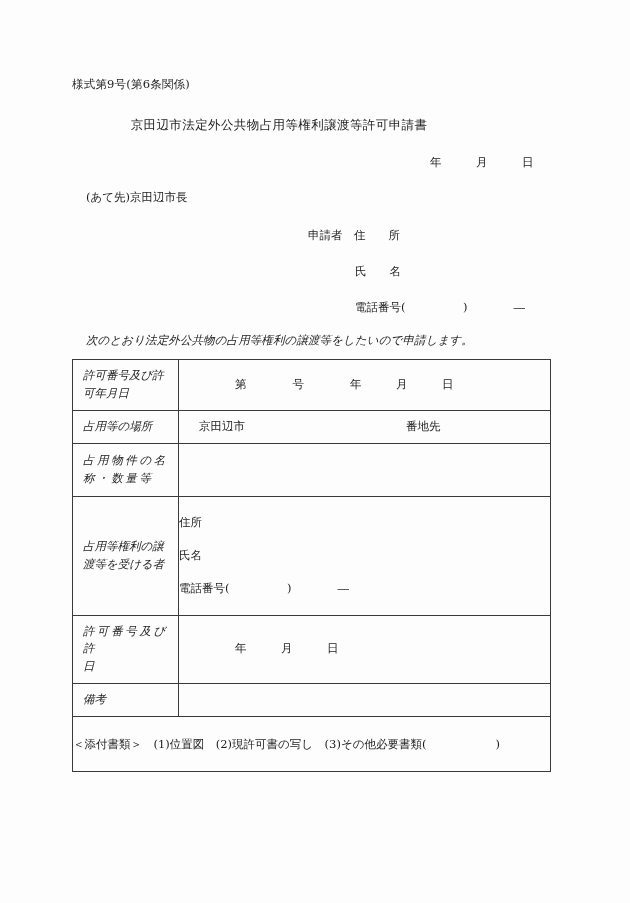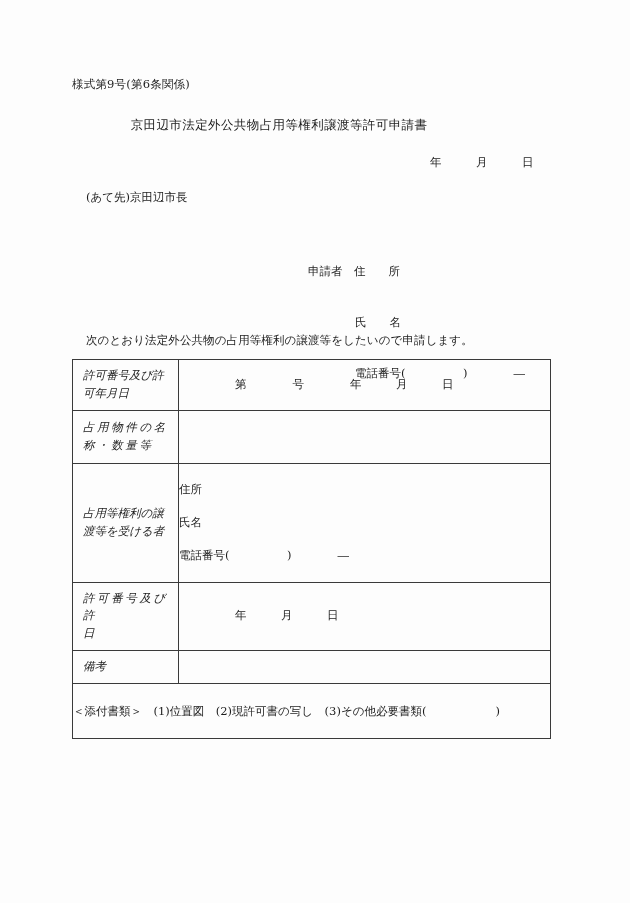"申請者 住 所" .applicant-row { margin-top: 36px -> none }
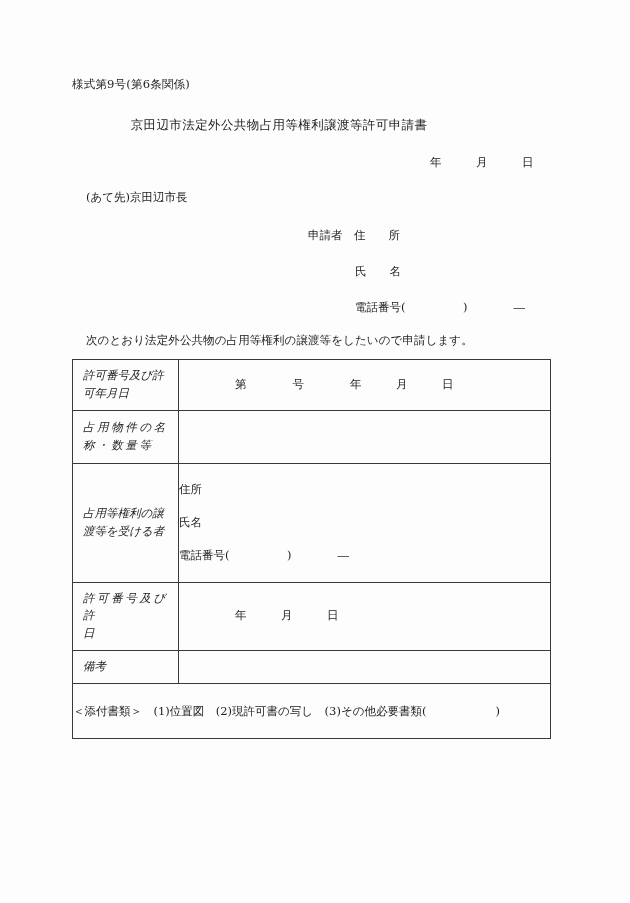"次のとおり法定外公共物の占用等権利の譲渡等をしたいので申請します。" .intro-text { font-style: none -> italic }
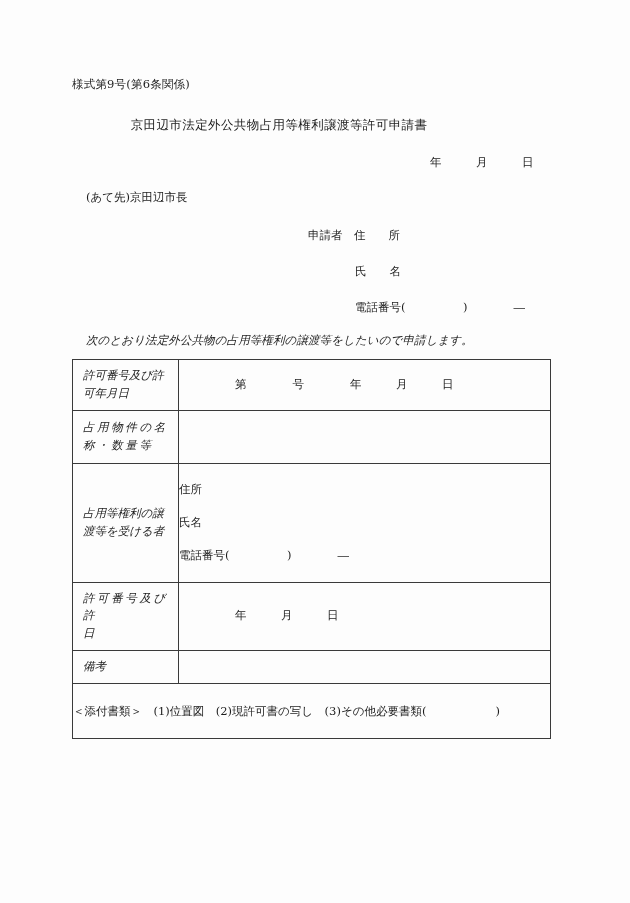"占用等の場所" tr.row-h-1line { html: none -> <tr> <td> <div>占用等の場所</div> </td> <td> <div>京田辺市 番地先</div> </td> </tr> }
